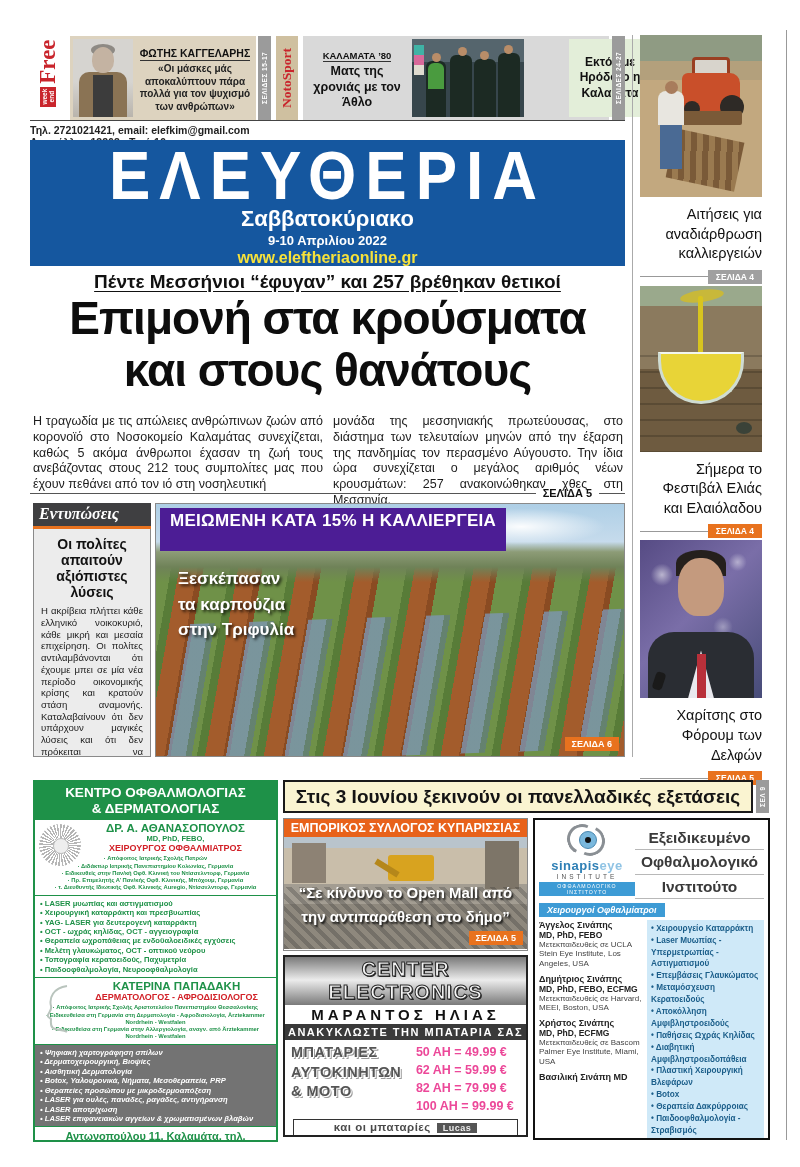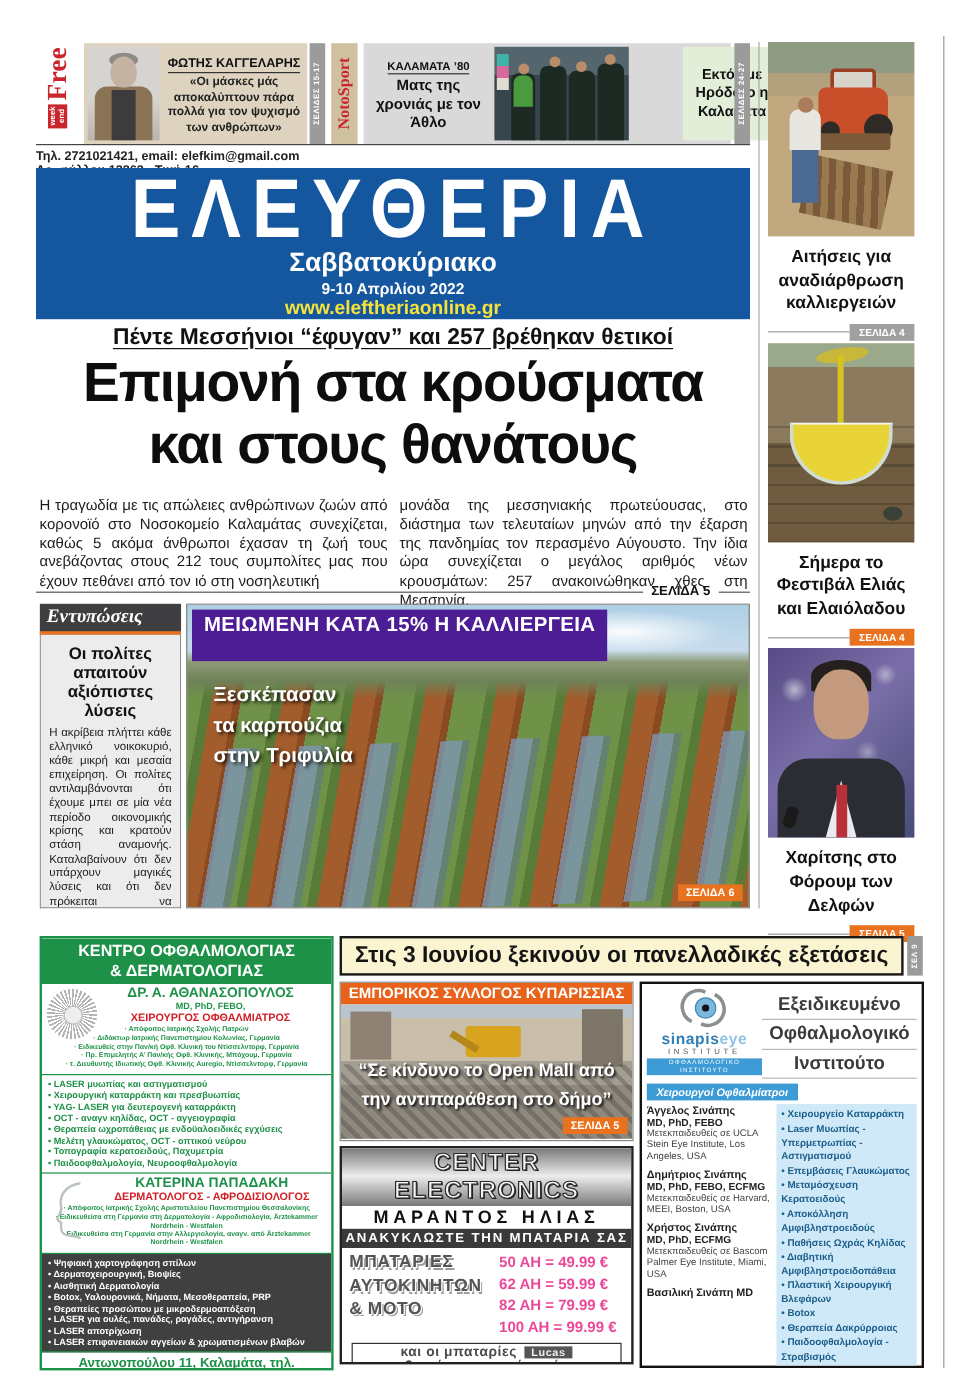"Αιτήσεις για αναδιάρθρωση καλλιεργειών" .sb-title { font-weight: bold -> normal; text-align: center -> right }
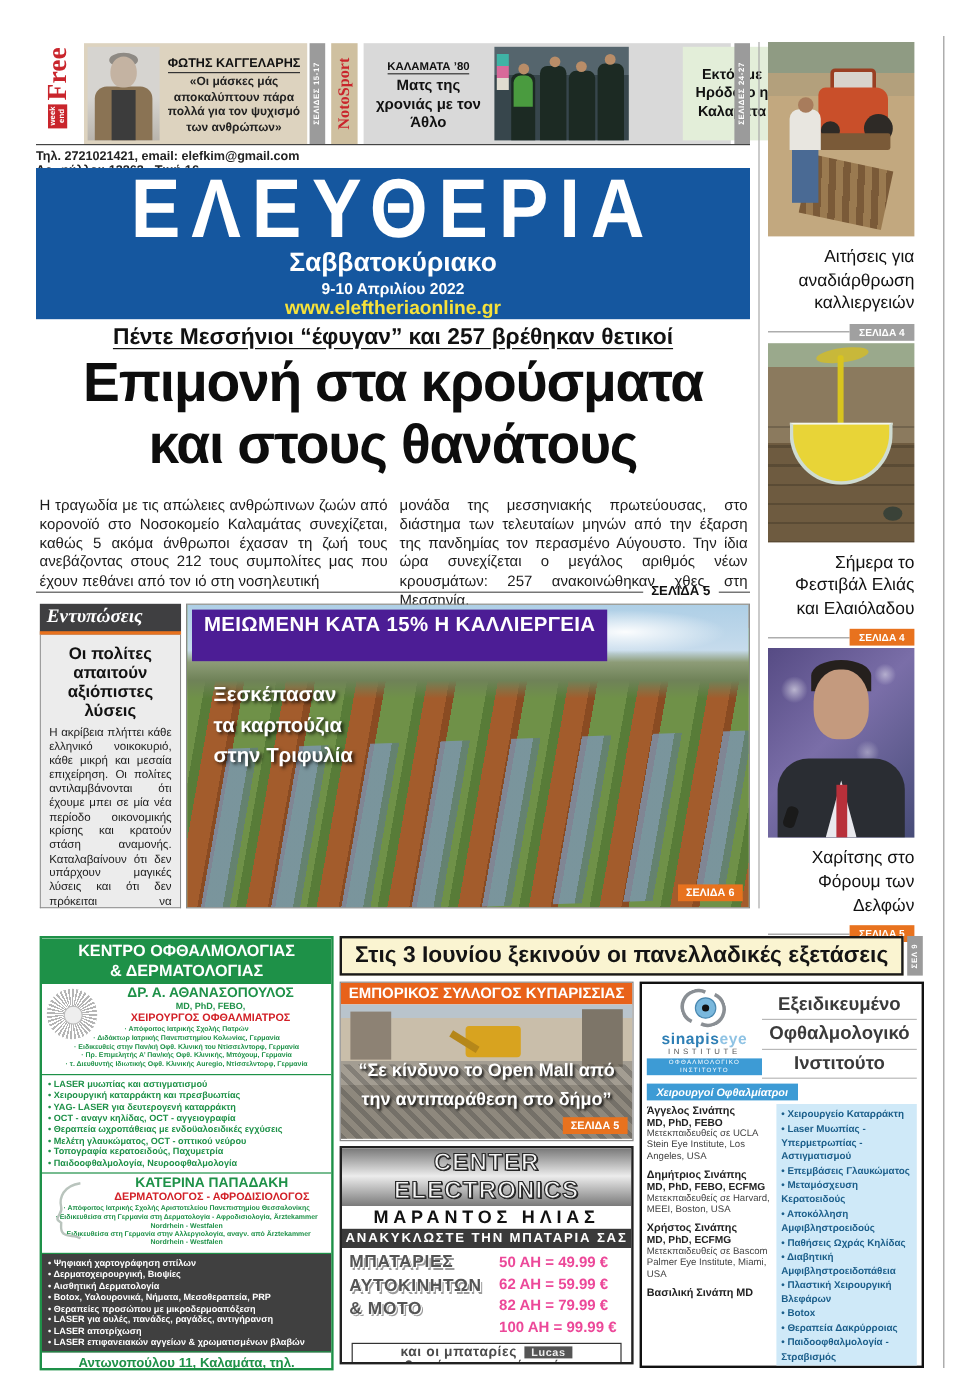"OCT - αναγν κηλίδας, OCT" div.cl-svc { text: αναγν -> ωχράς }
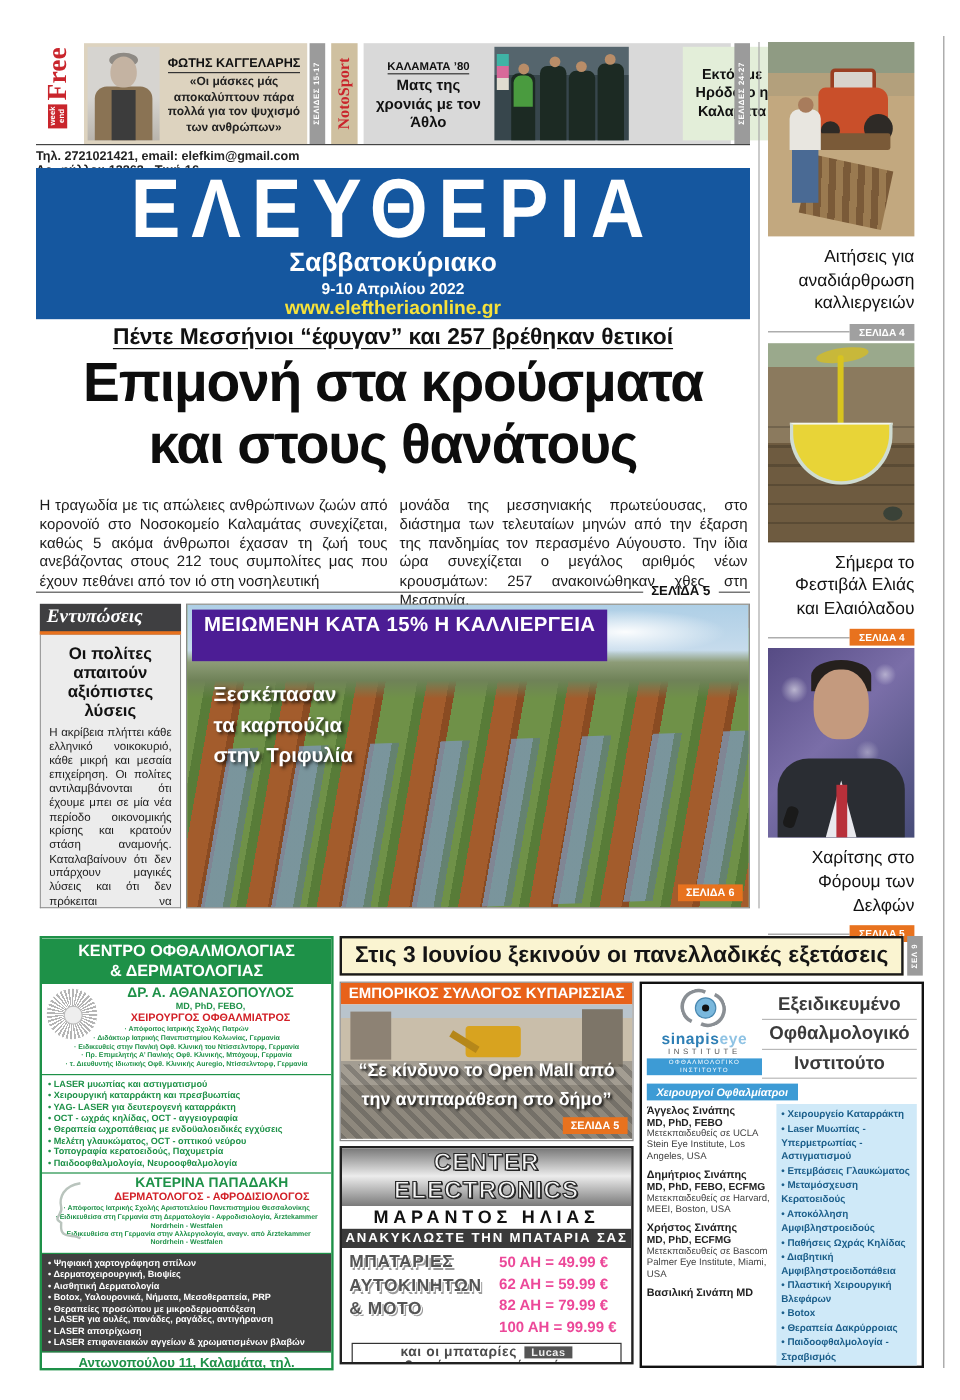"Ψηφιακή χαρτογράφηση σπίλων" .cl-services.inverse { background: #404040 -> #737373; font-style: none -> italic }
